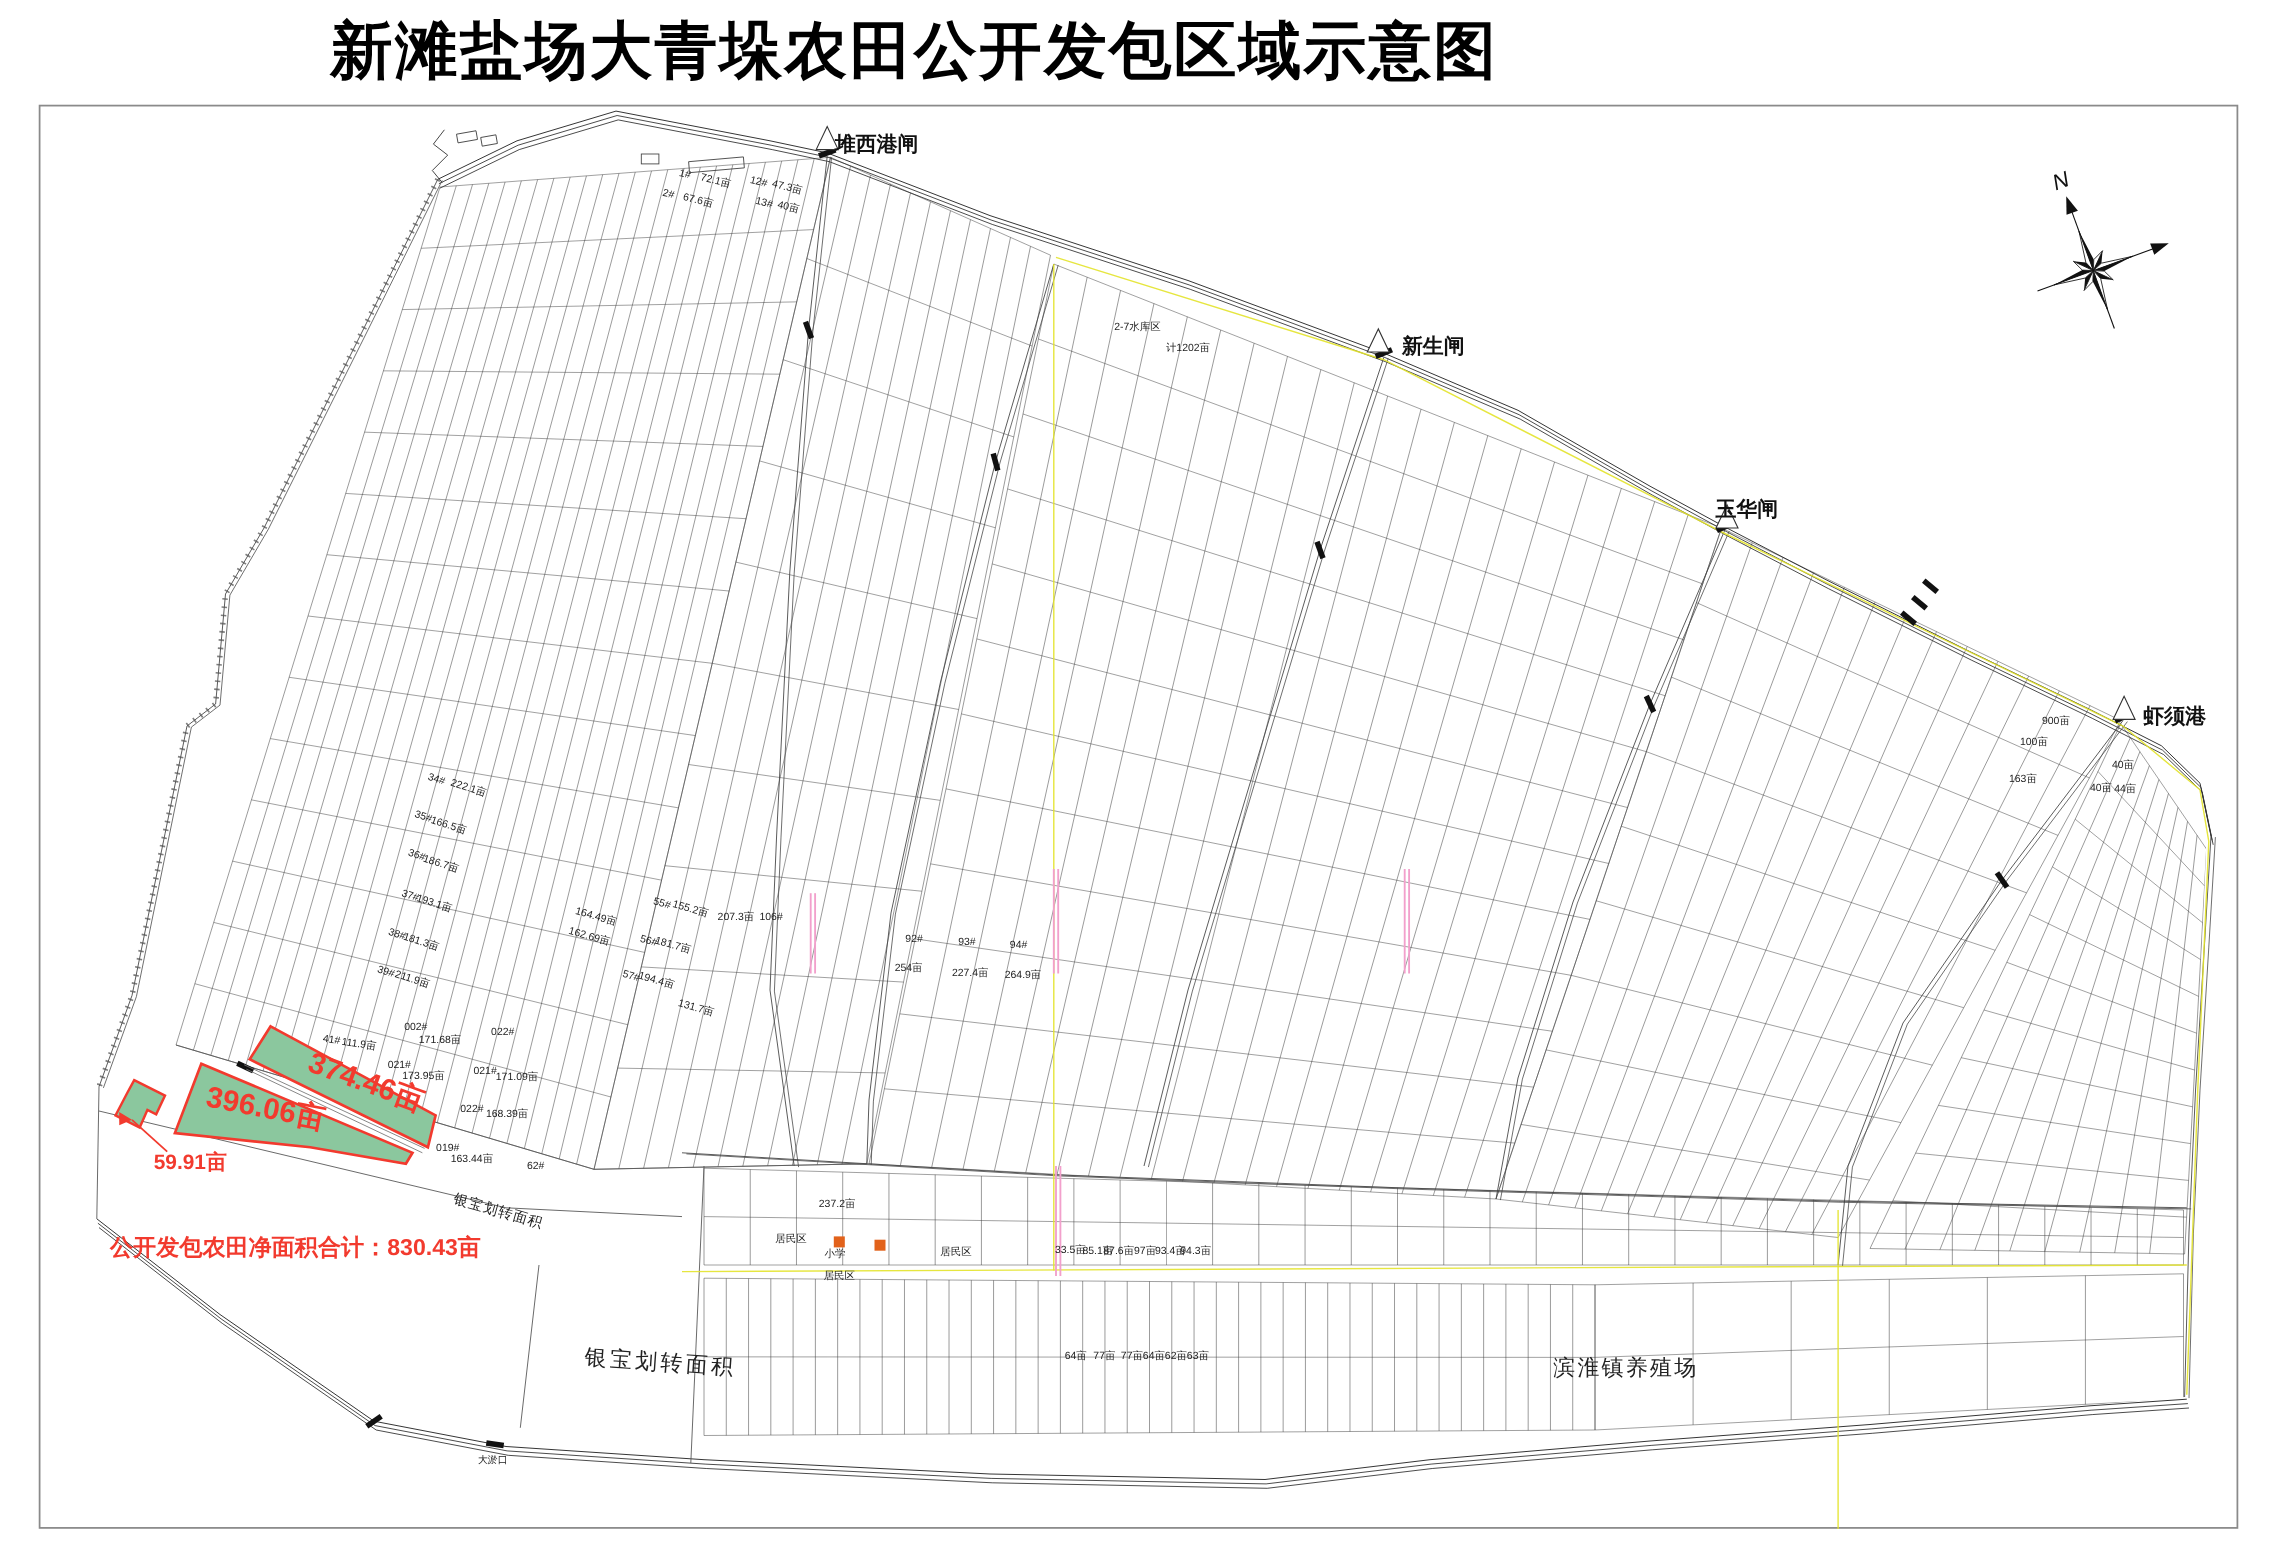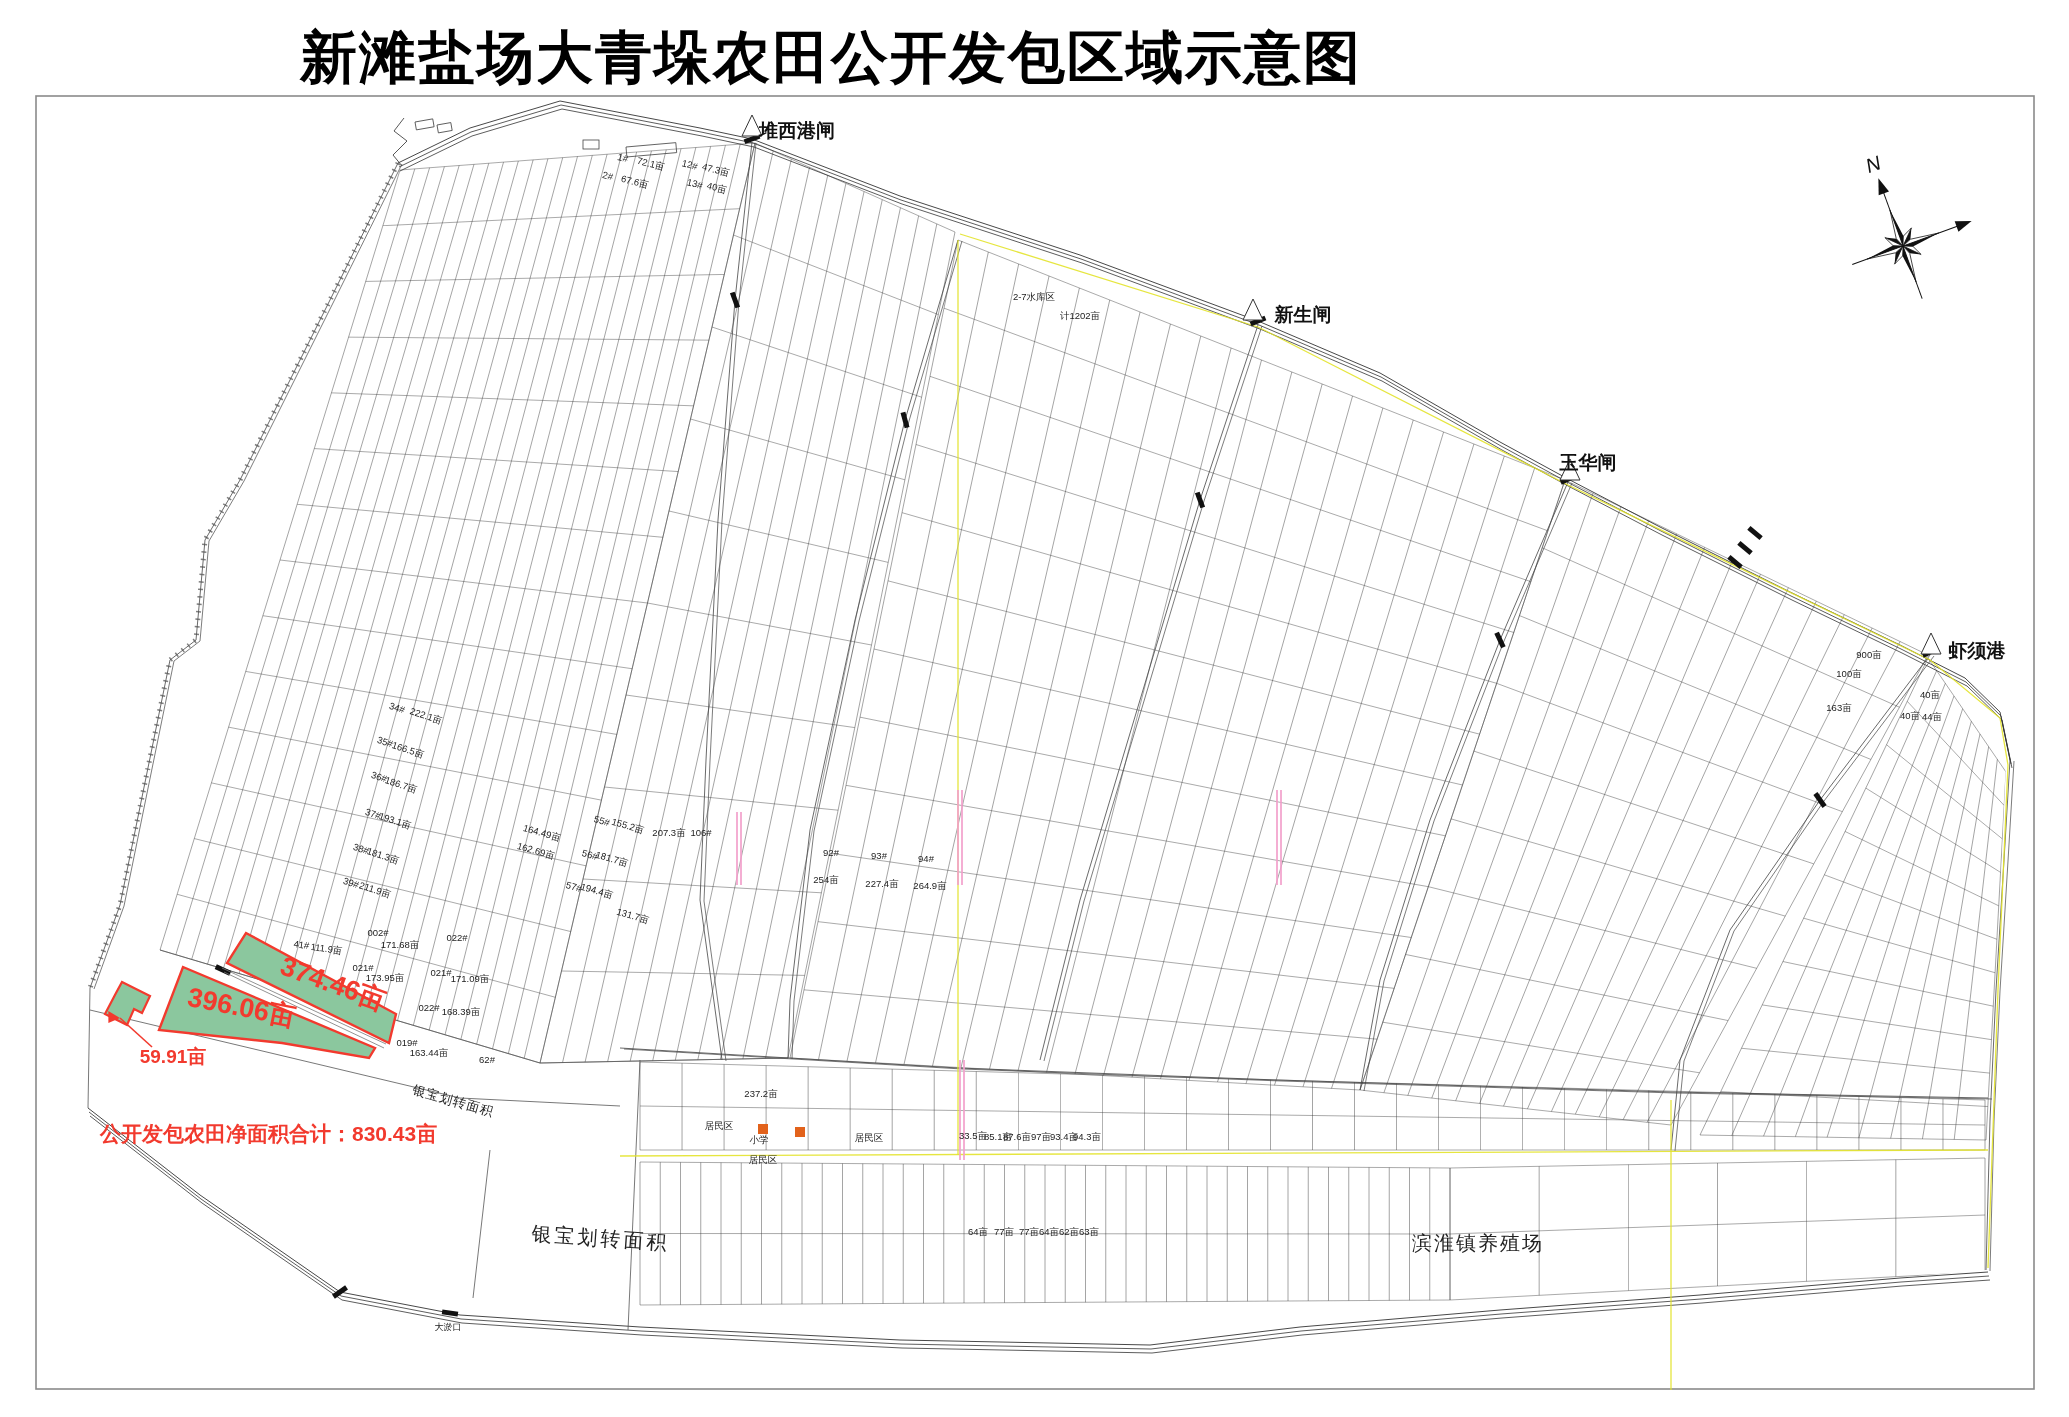"新滩盐场大青垛农田公开发包区域示意图" .title { top: 20px -> 8px }
